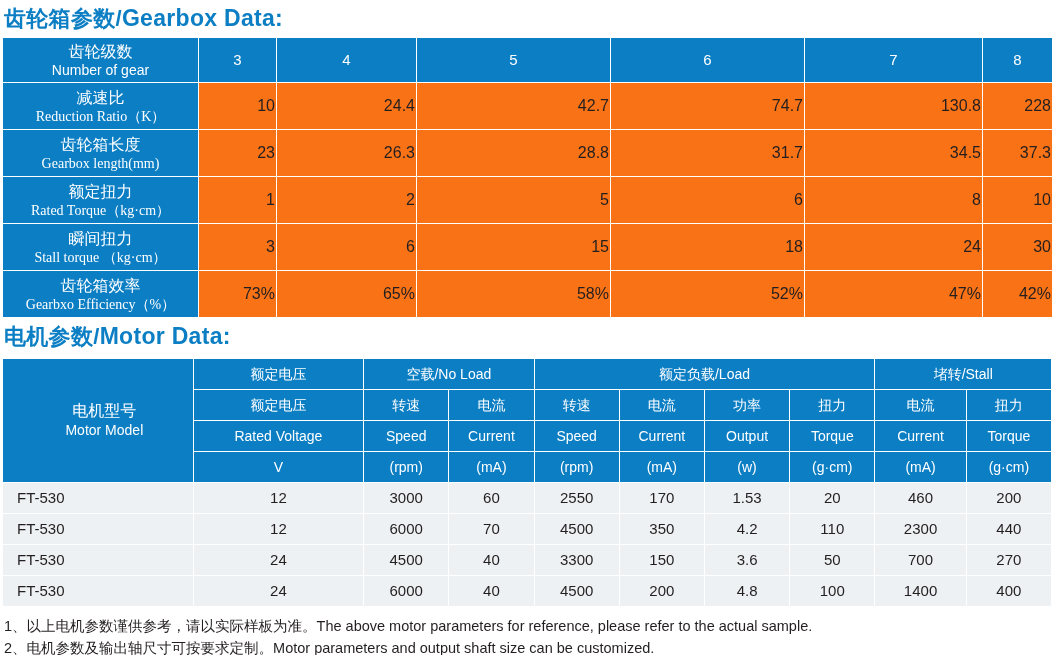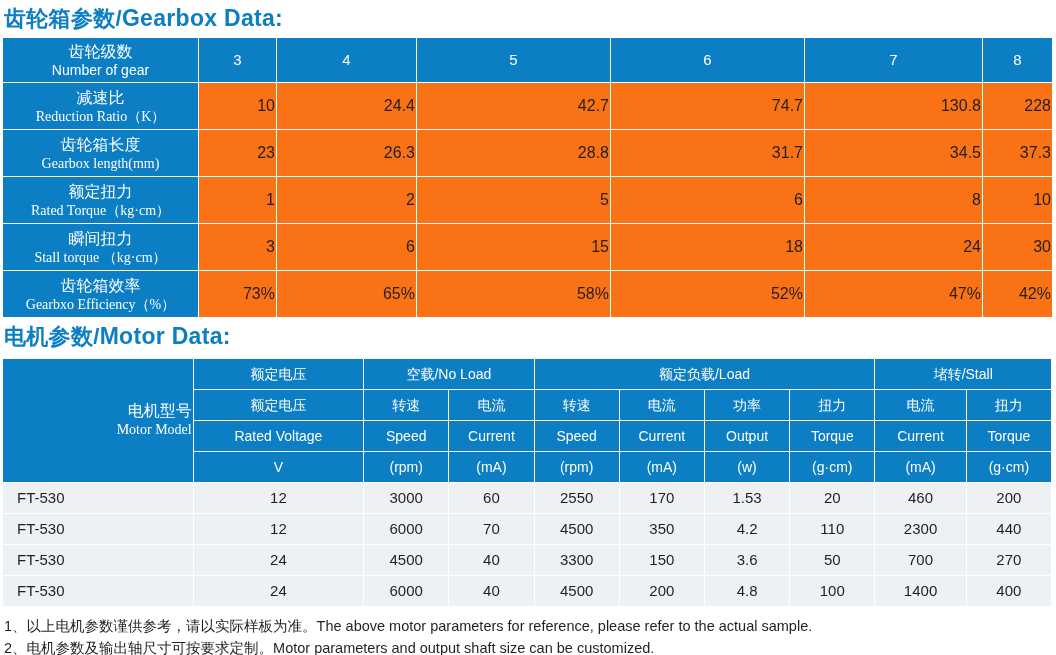"电机型号" .motor thead th.model { font-family: Liberation Serif, serif -> none; text-align: right -> center }
